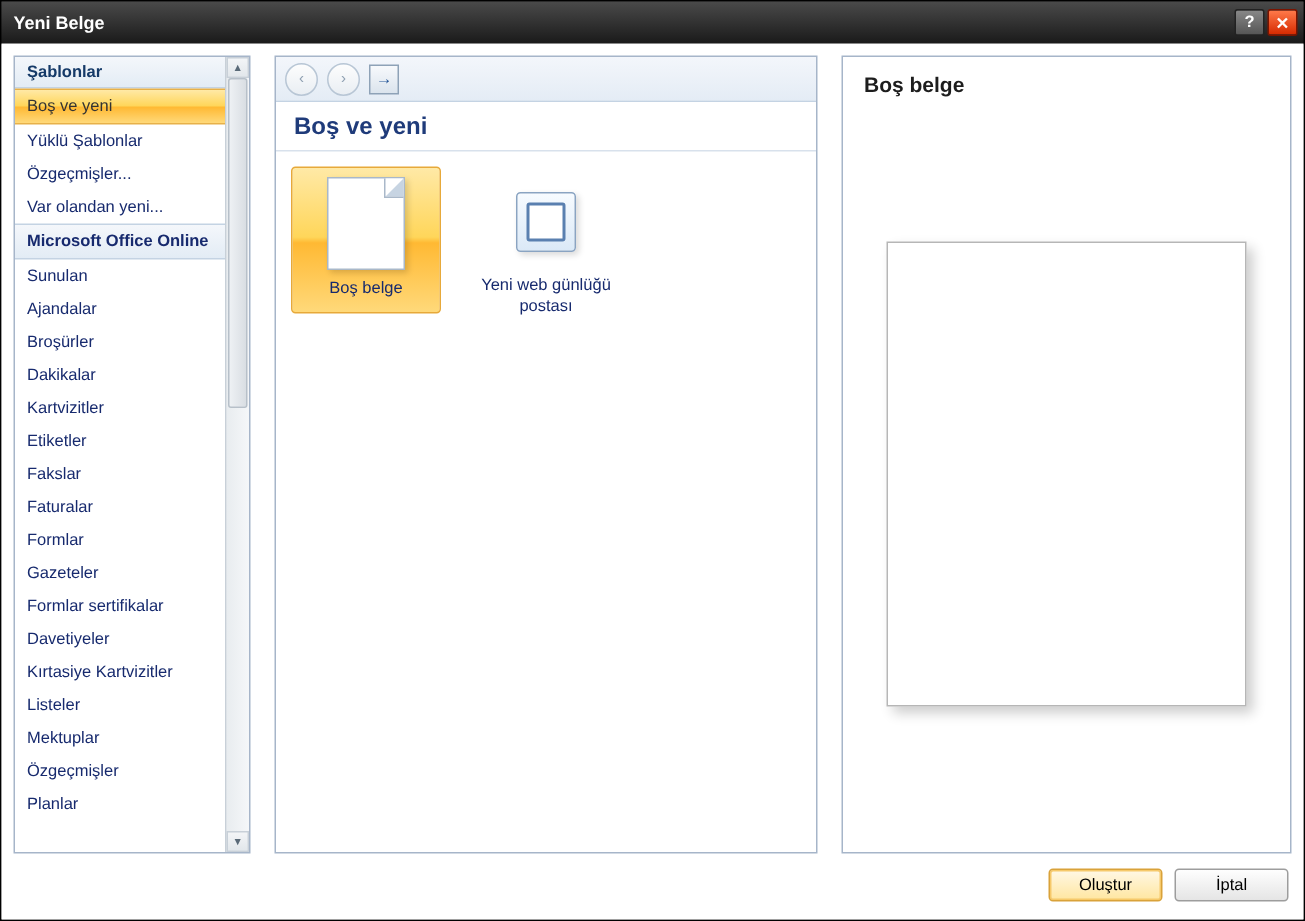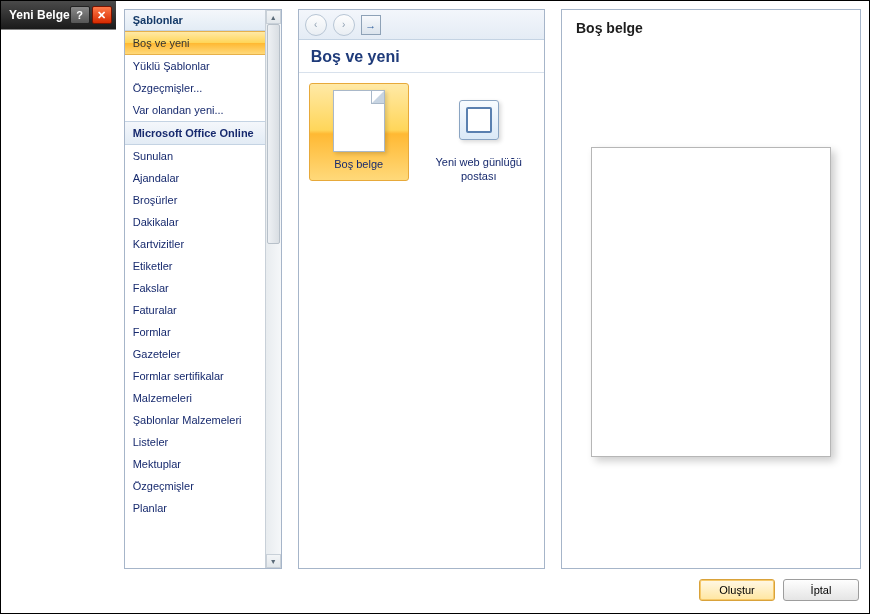"Yeni Belge" .window { flex-direction: row -> column }
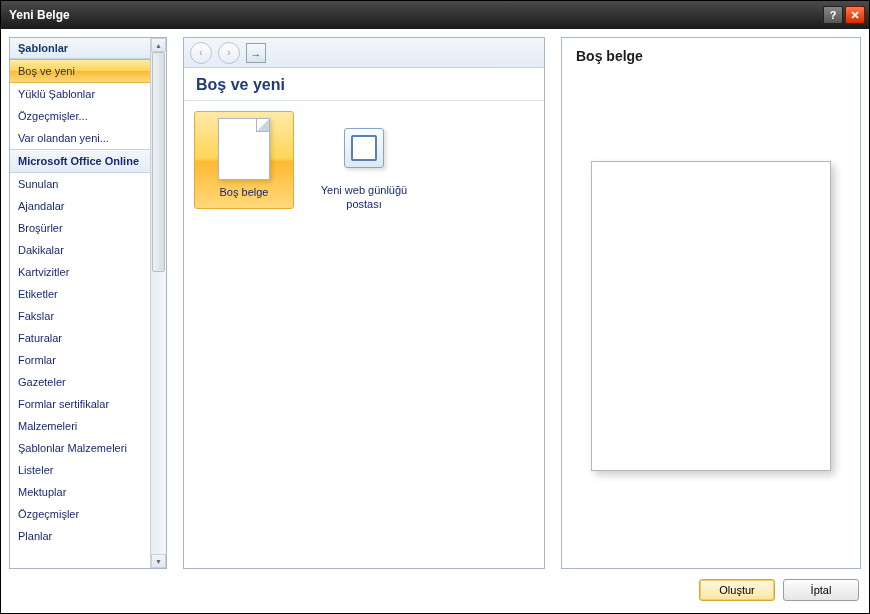"Malzemeleri" div.side-item { text: Malzemeleri -> Davetiyeler }
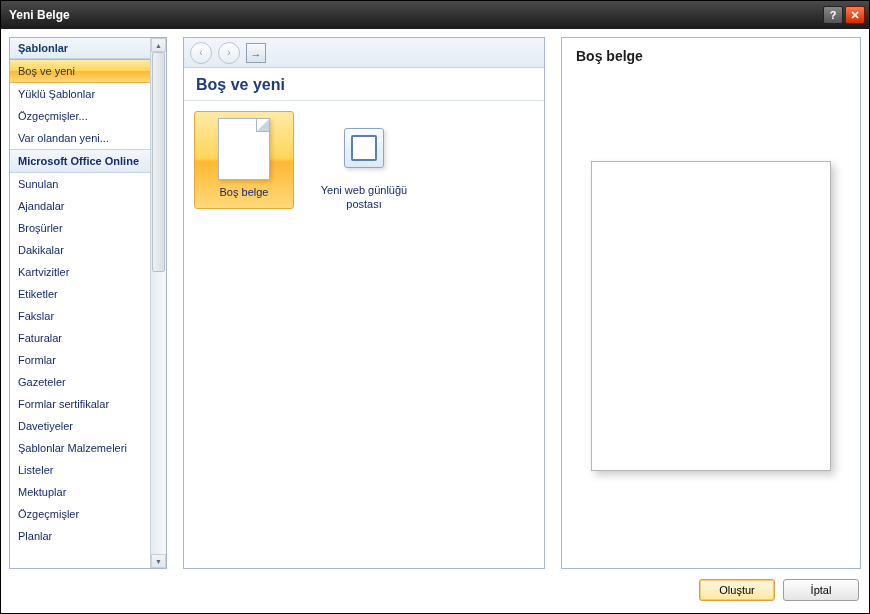"Şablonlar Malzemeleri" div.side-item { text: Şablonlar Malzemeleri -> Kırtasiye Kartvizitler }
